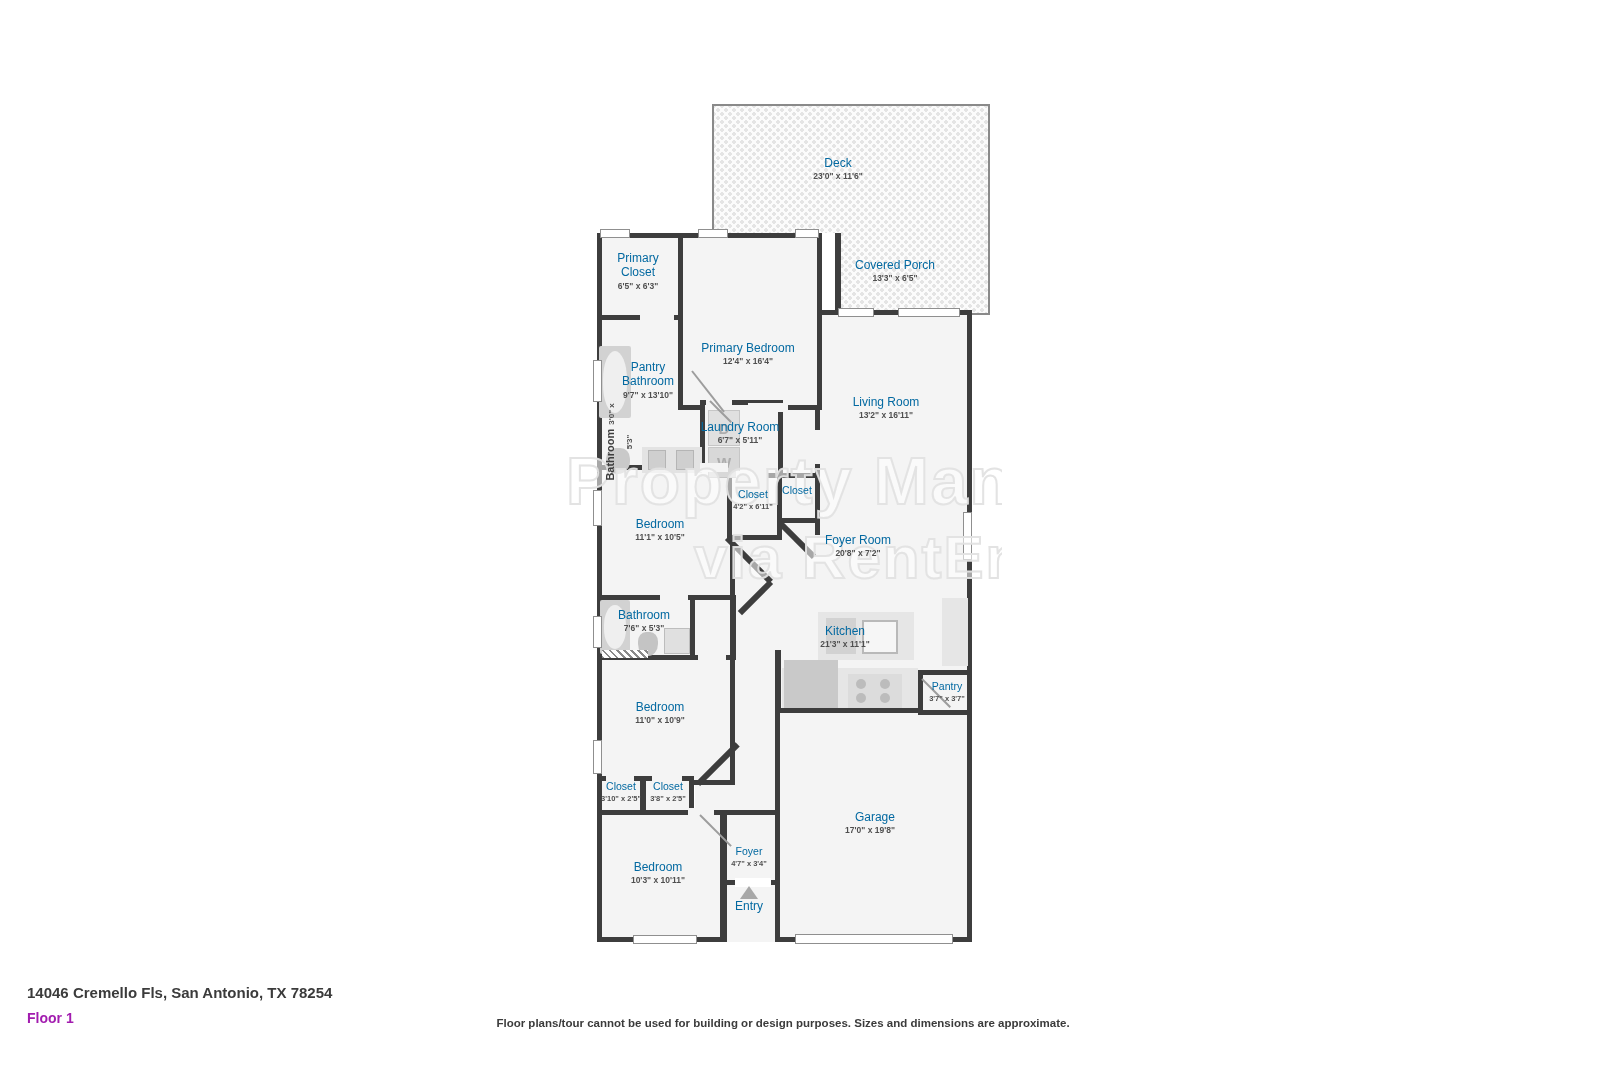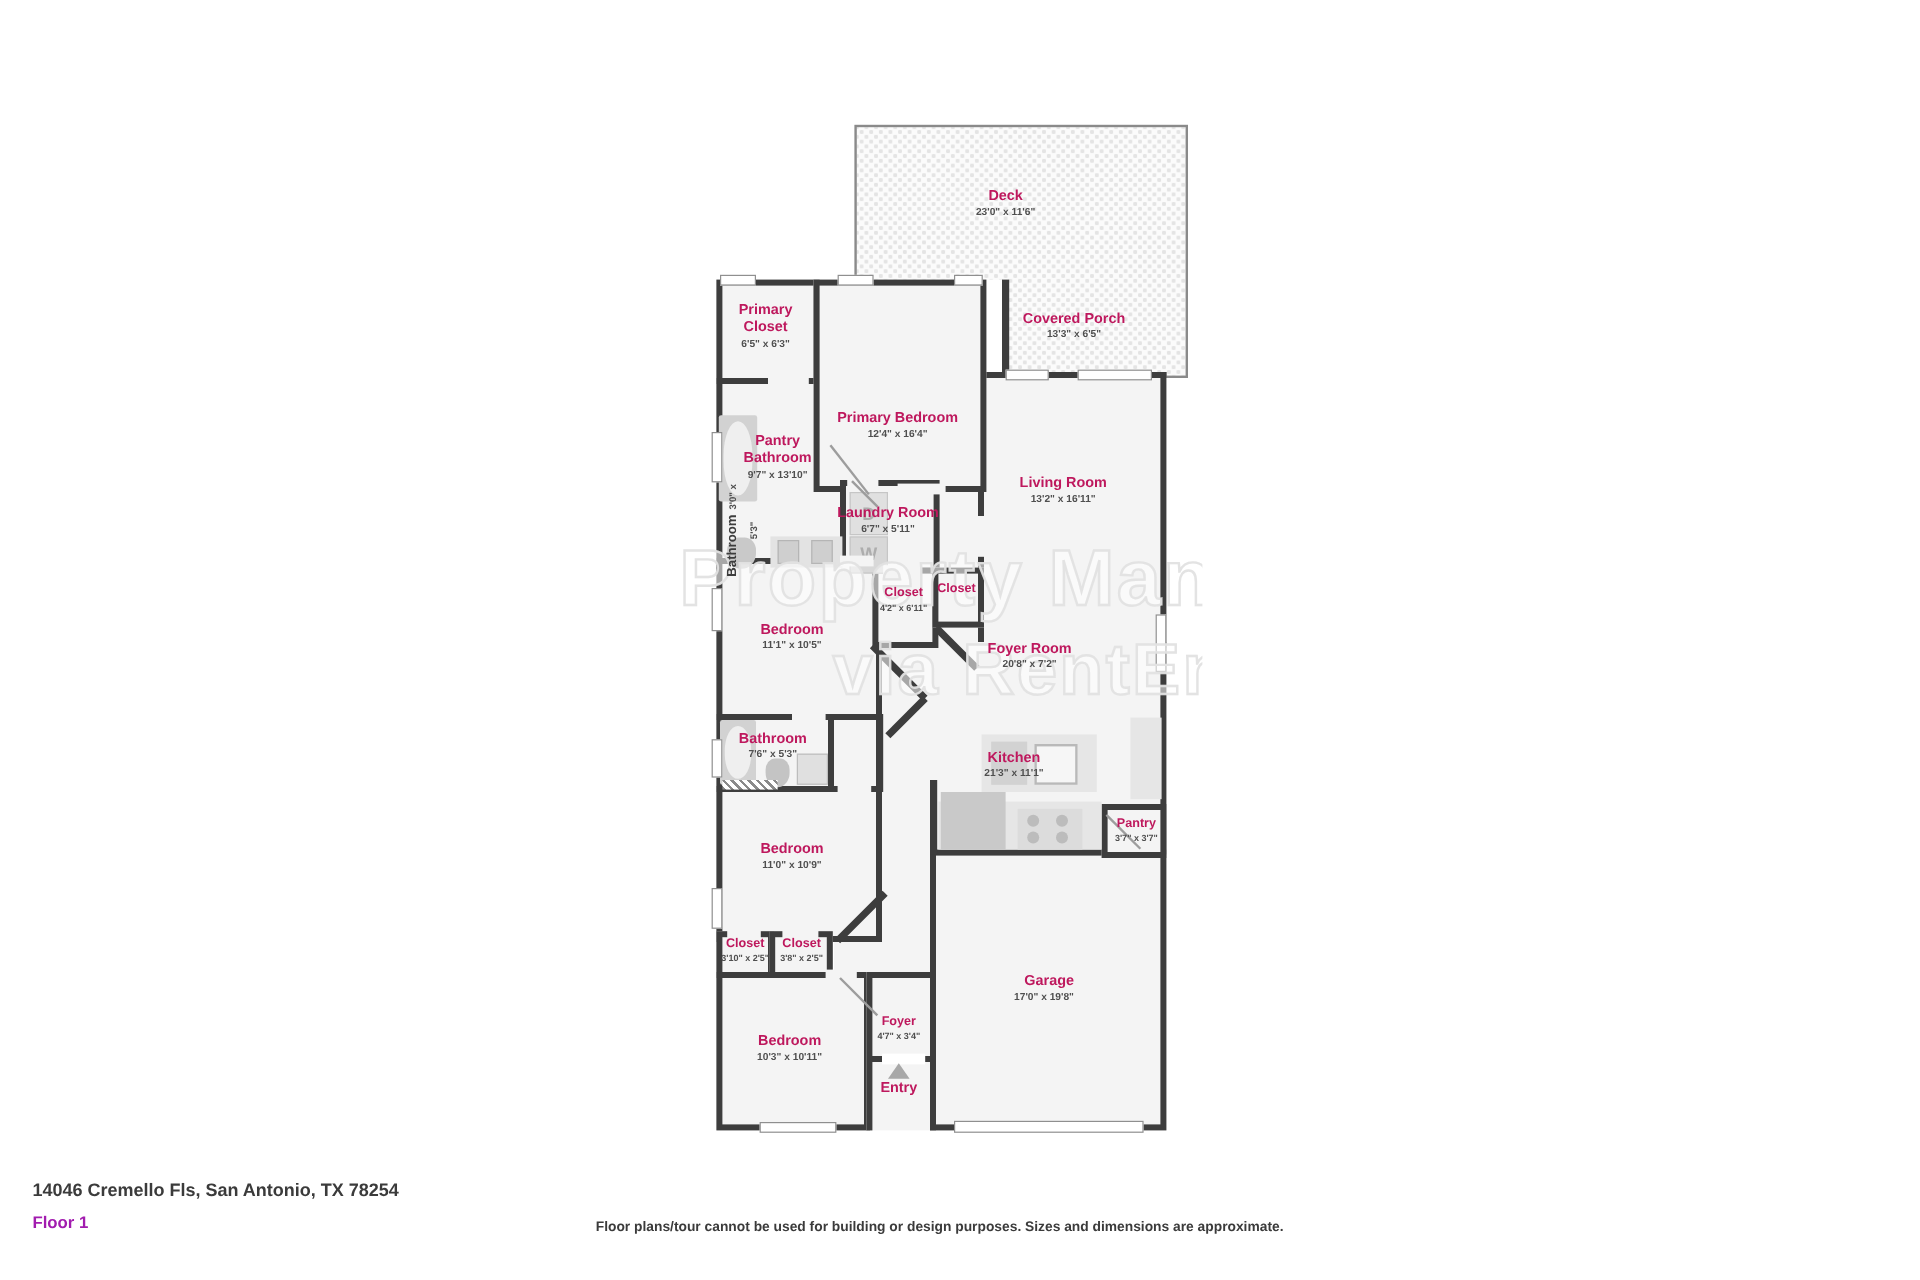"Deck" .rlabel .nm { color: #be185d -> #0369a1; font-weight: 700 -> 400 }
